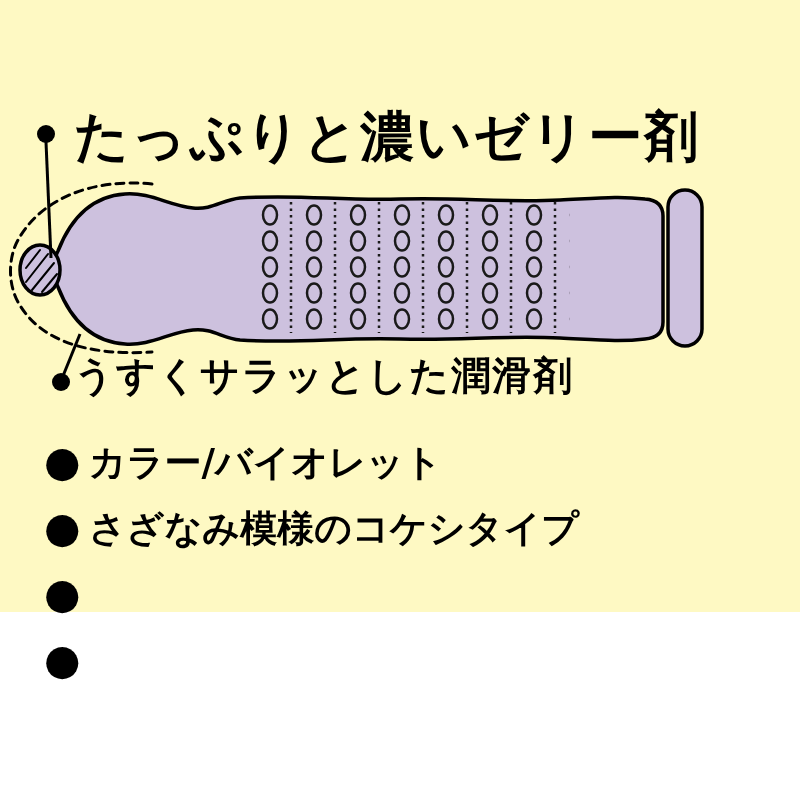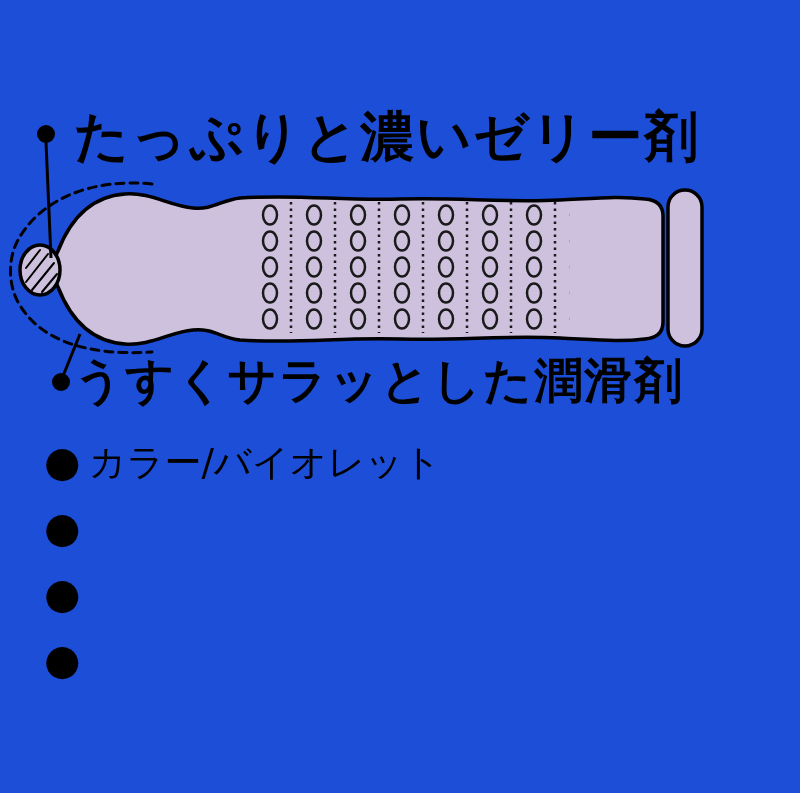"たっぷりと濃いゼリー剤" .stage { background: #1d4ed8 -> #fef9c3; height: 793px -> 612px }
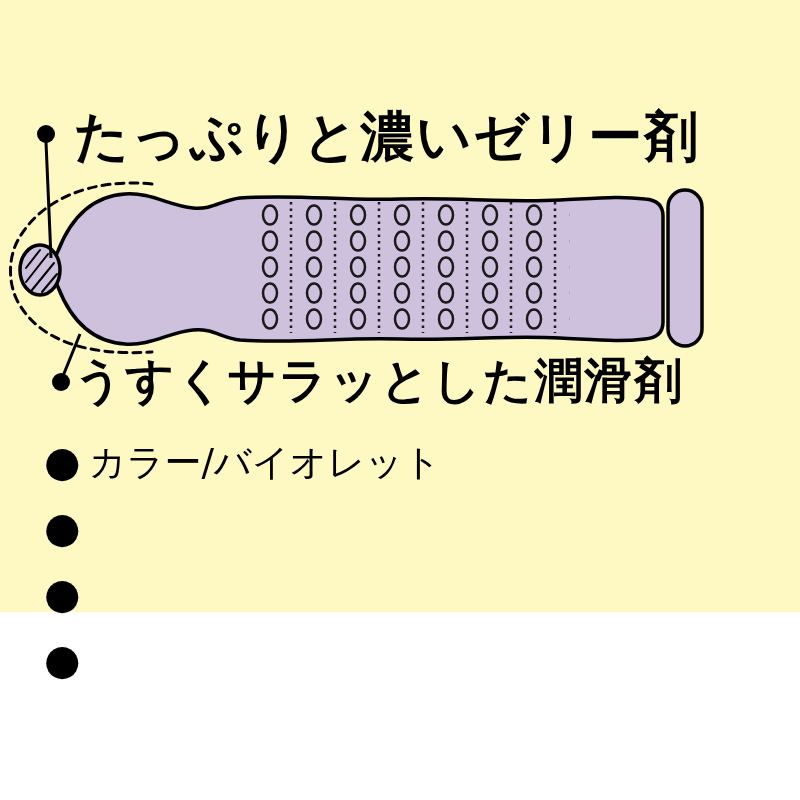"うすくサラッとした潤滑剤" .heading-bottom { font-size: 48px -> 39px }
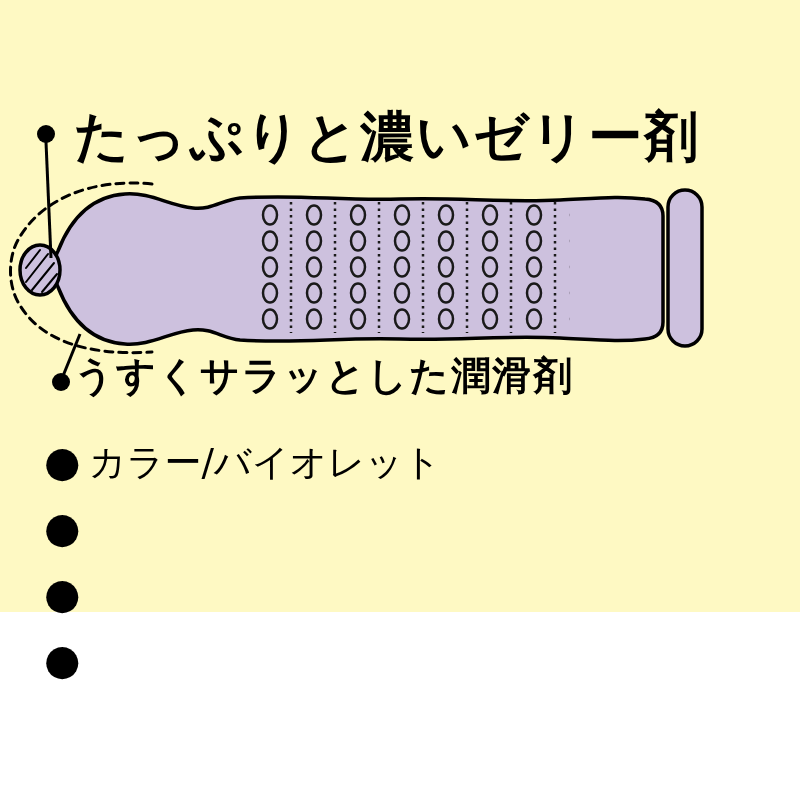"カラー/バイオレット" .feature-text { font-weight: normal -> bold }
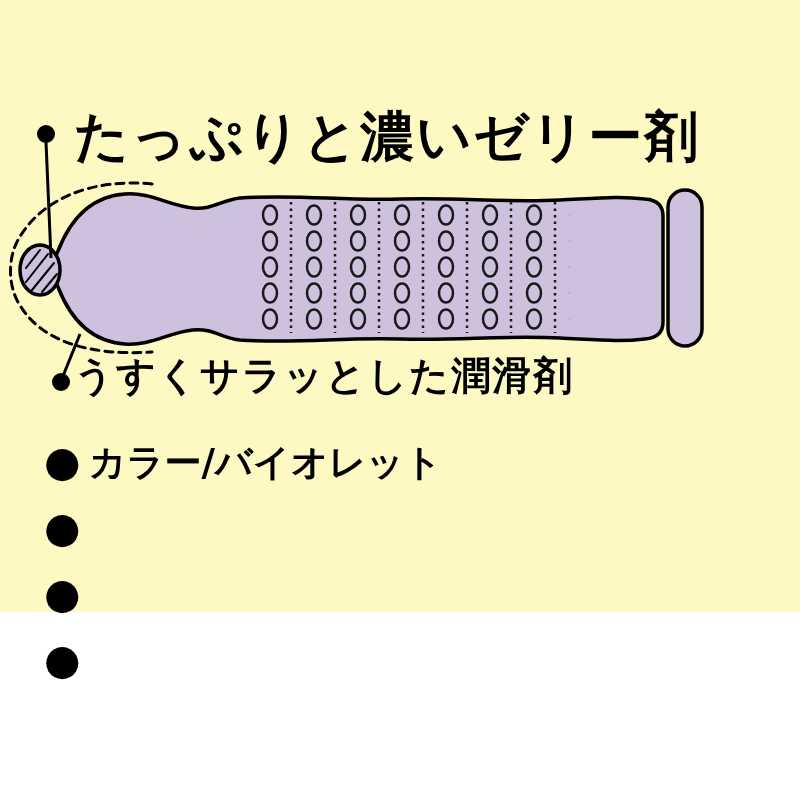"さざなみ模様のコケシタイプ" span.feature-text { html: none -> <span>さざなみ模様のコケシタイプ</span> }
